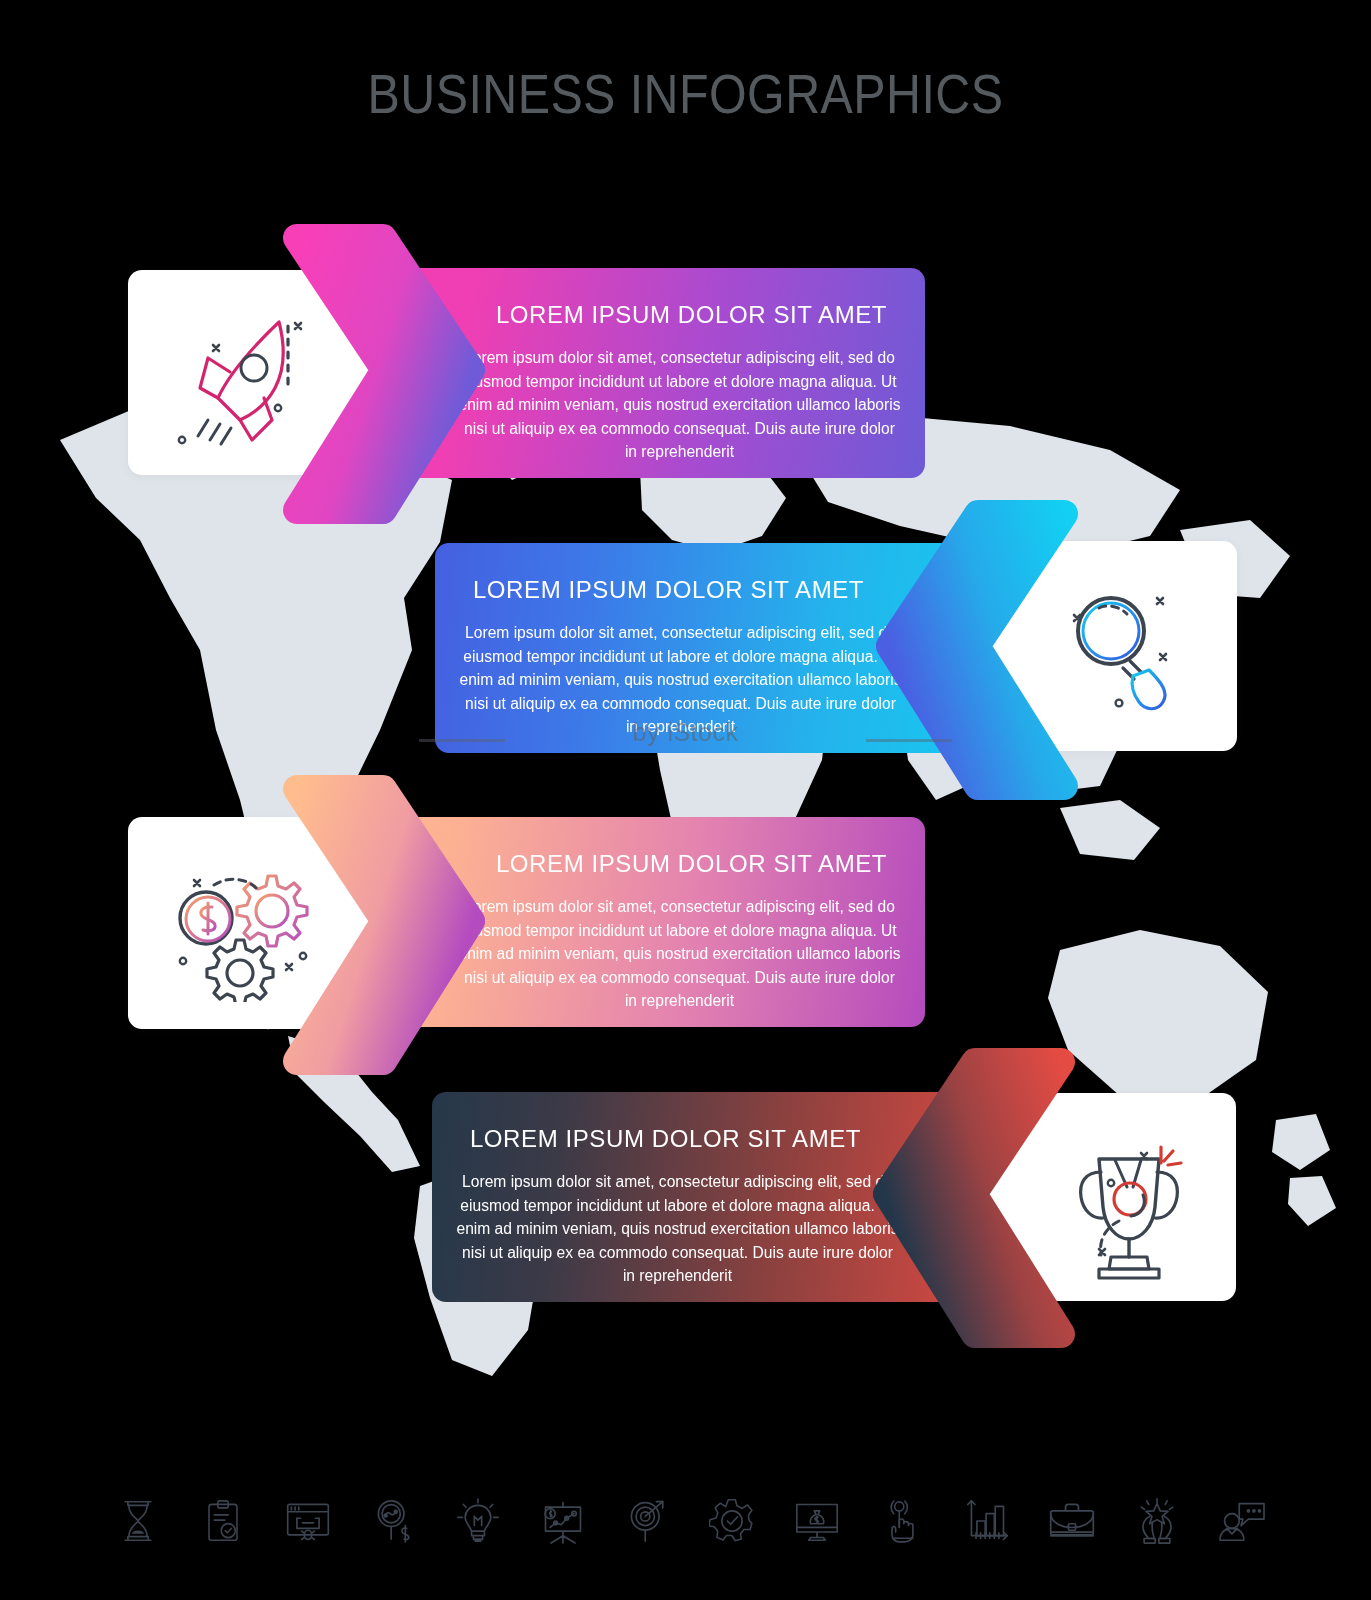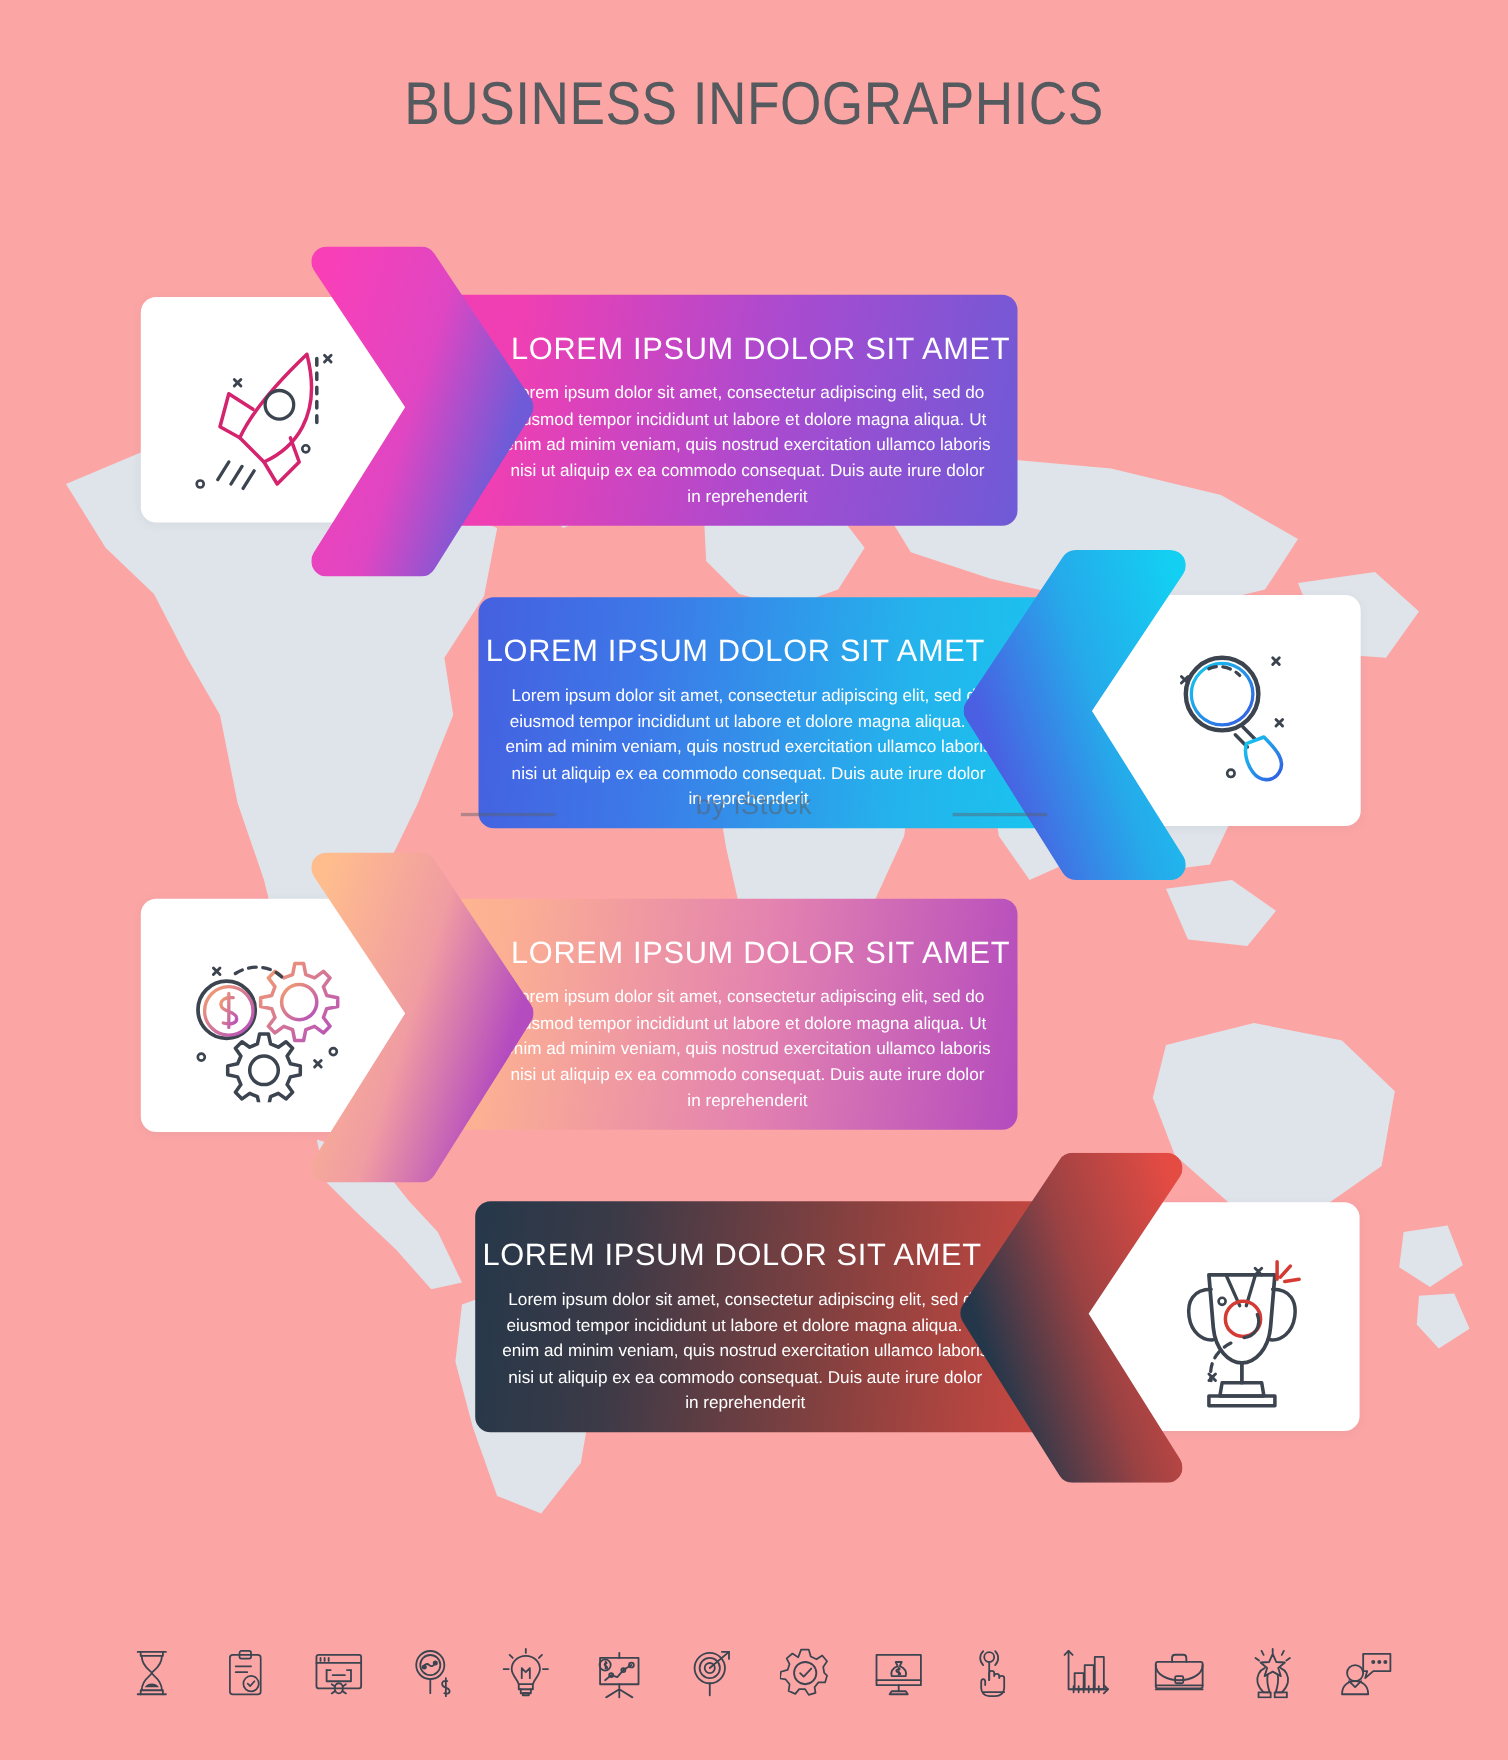"BUSINESS INFOGRAPHICS" #stage { background: #fca5a5 -> #000000 }
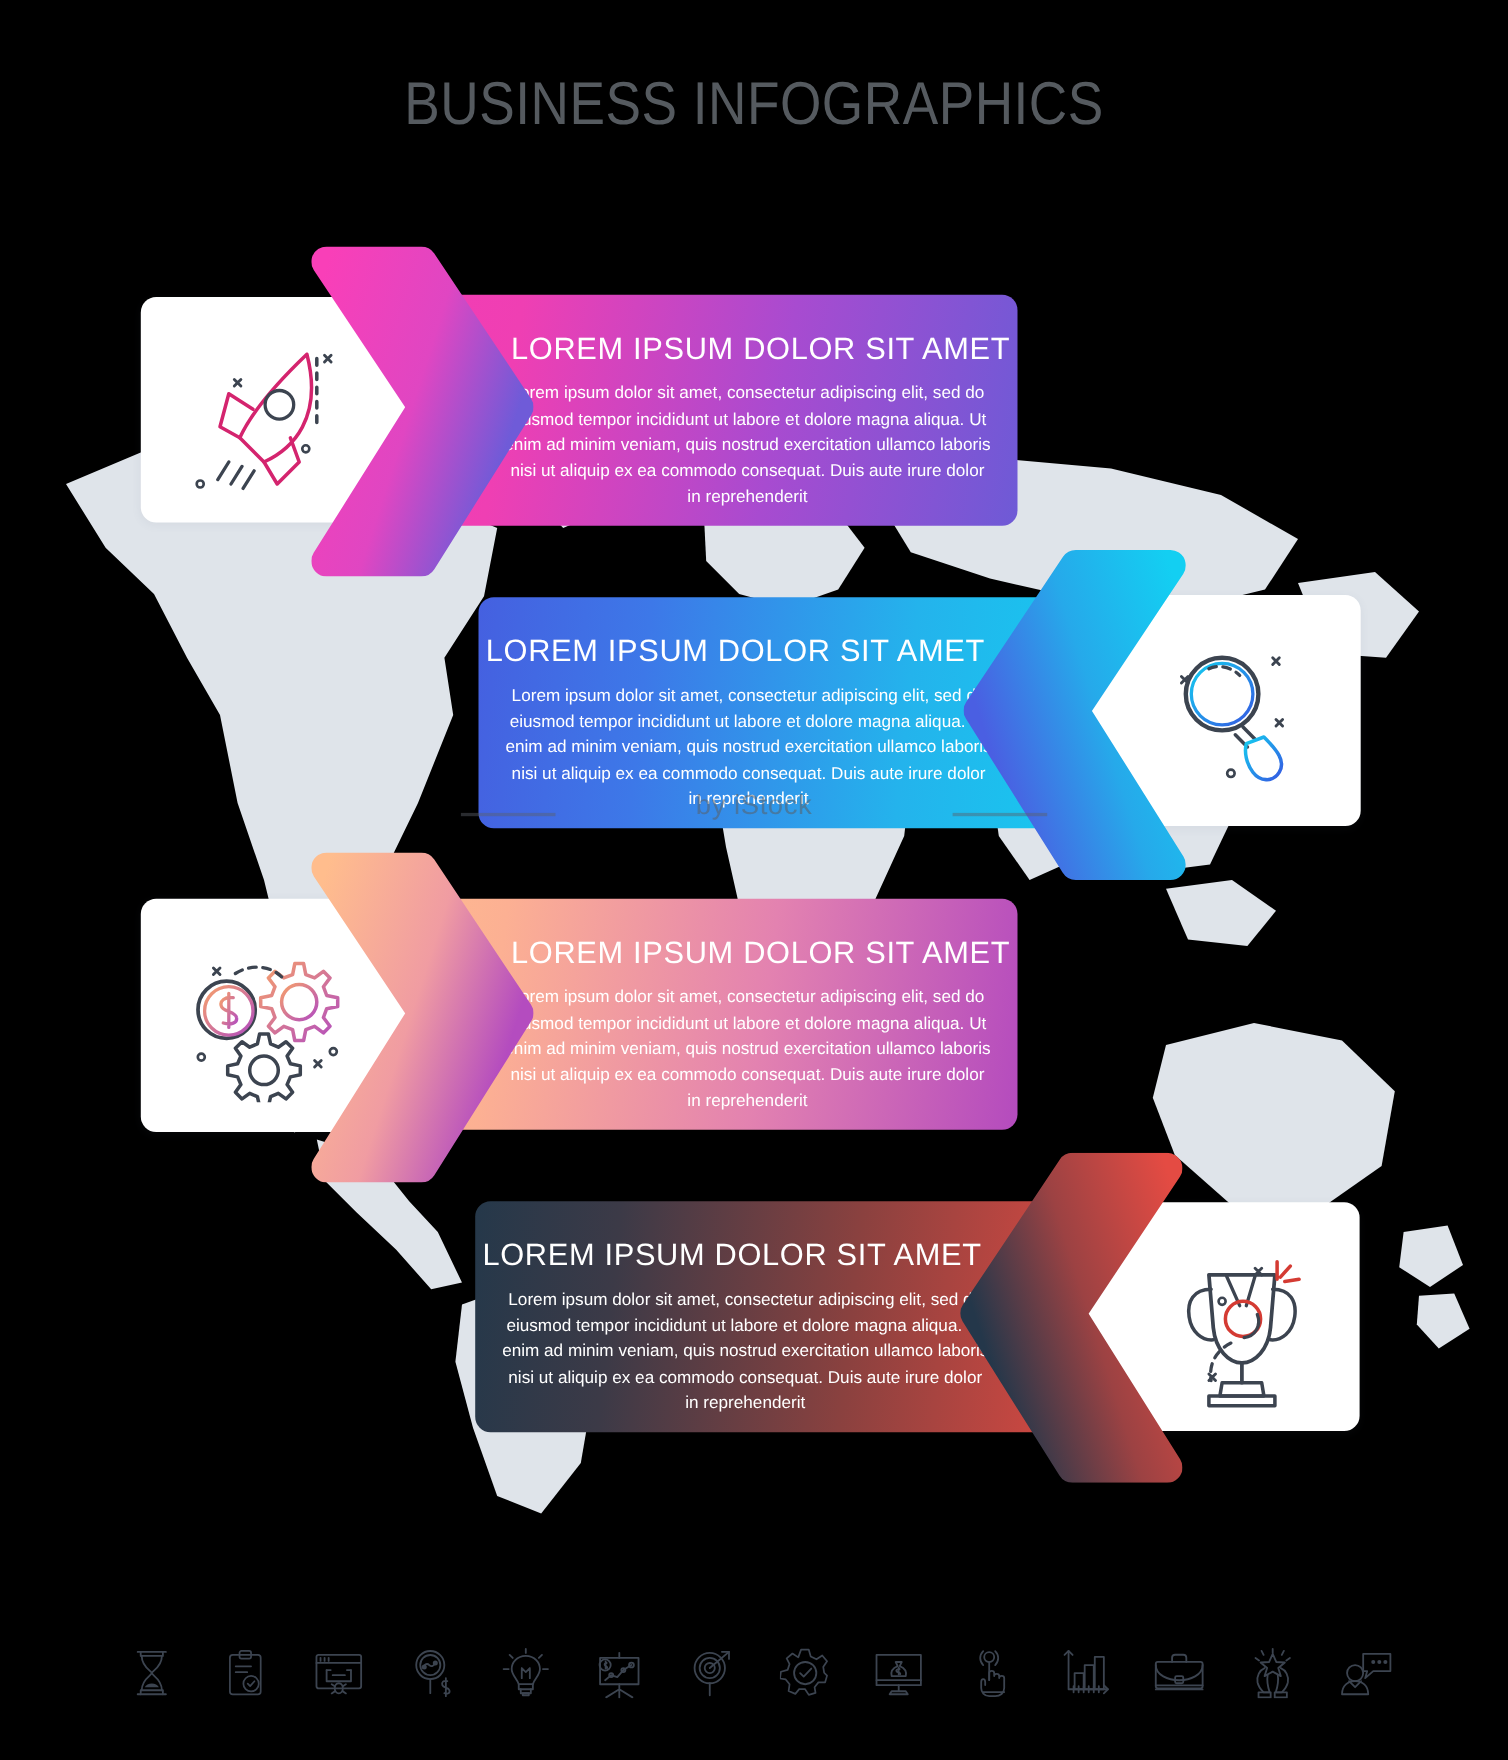"LOREM IPSUM DOLOR SIT AMET" .panel-title { font-size: 28px -> 24px }
